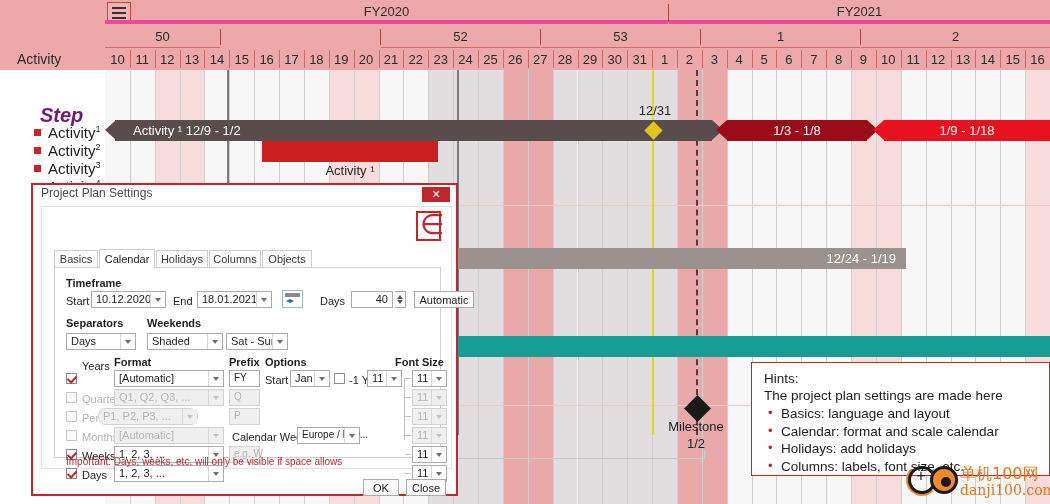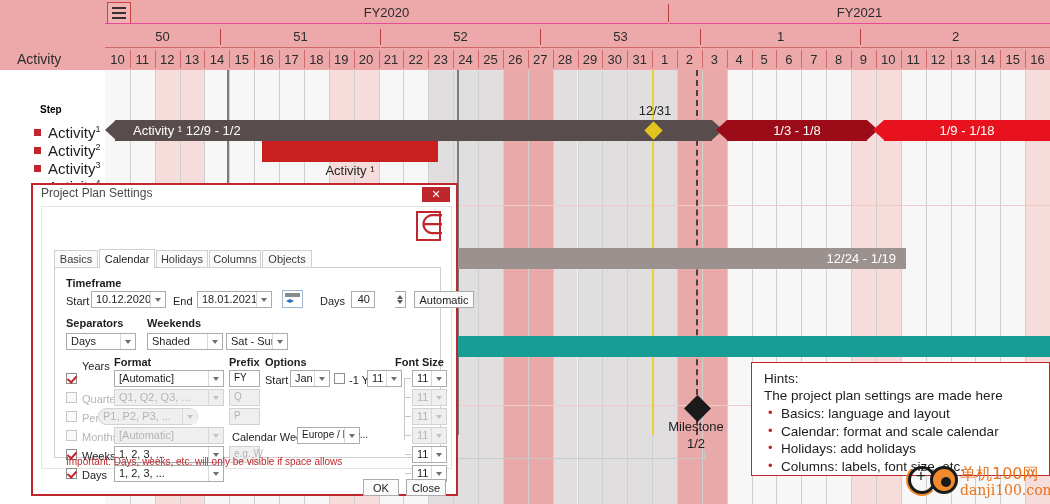"FY2020" .fy-cell { border-bottom: 1px solid #ec4899 -> 4px solid #ec4899 }
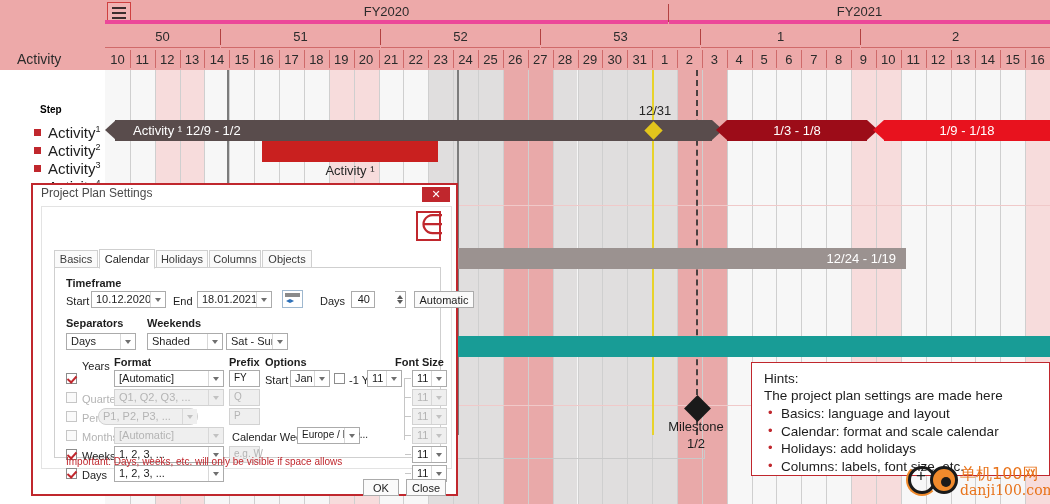"51" div.wk-cell { html: <div>51</div> -> none }
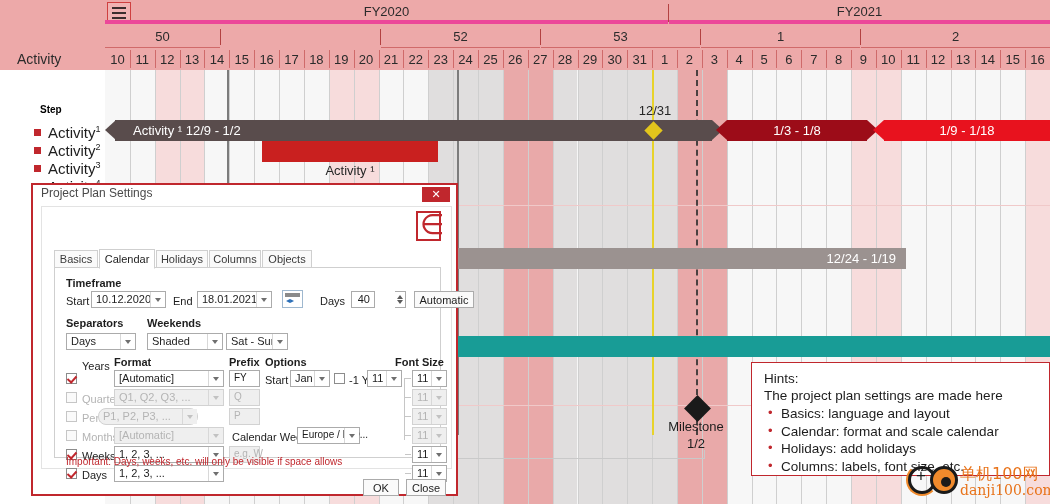"Step" .steptitle { color: #000000 -> #701a75; font-size: 10px -> 20px; font-style: none -> italic }
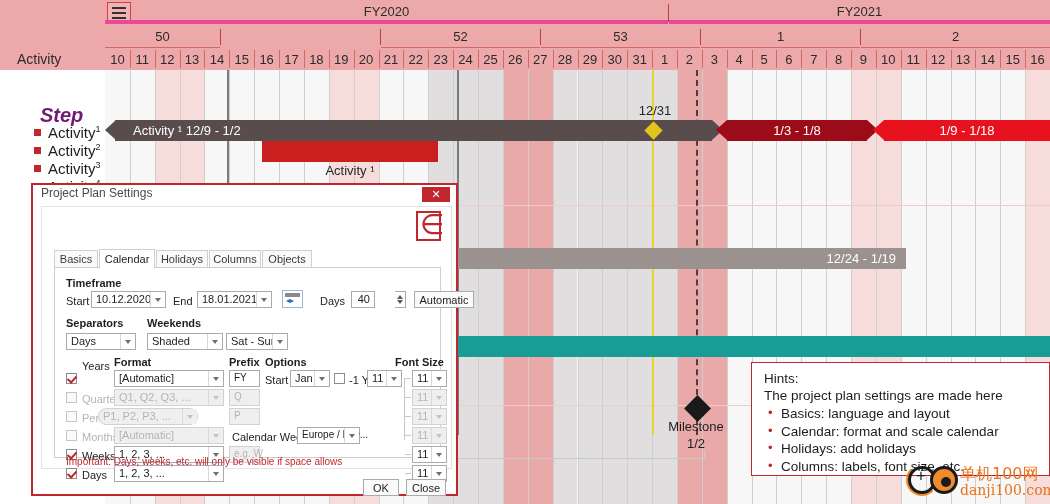"40" div.fld { width: 24px -> 42px }
